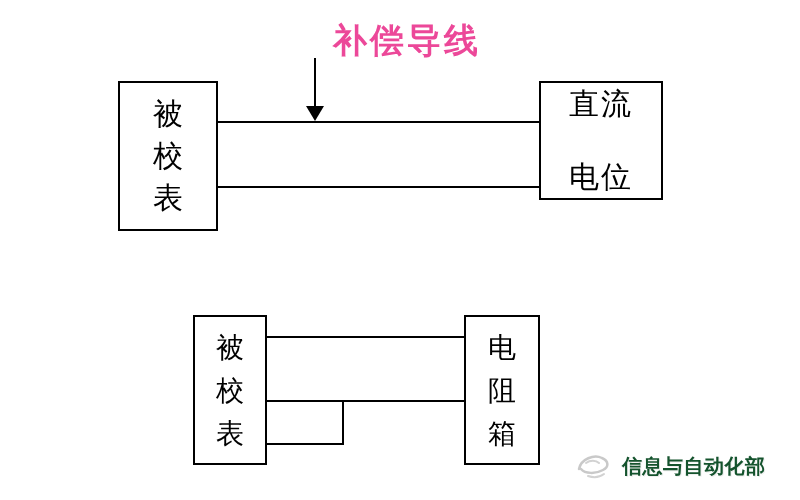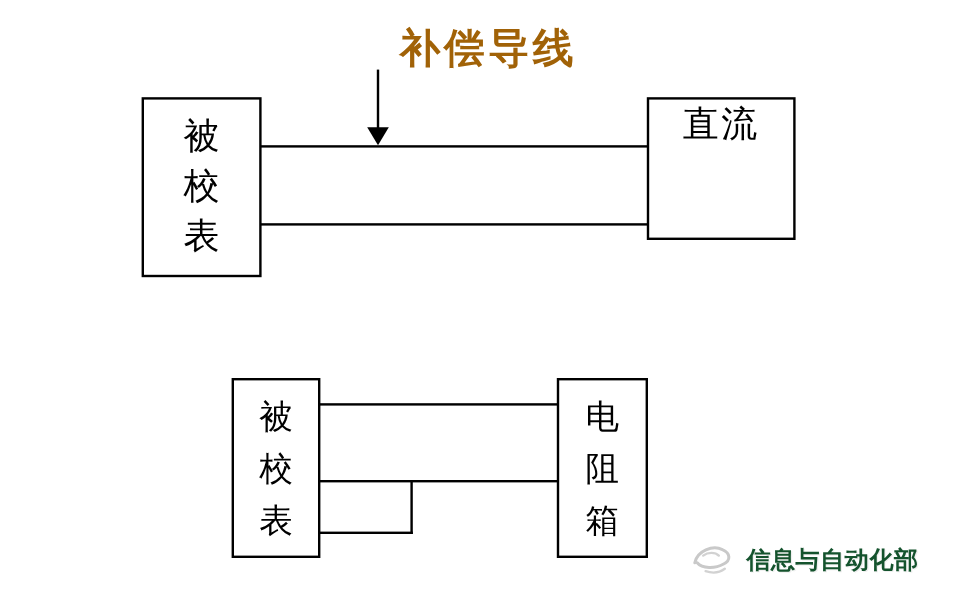"补偿导线" .diagram-title { color: #a16207 -> #ec4899 }
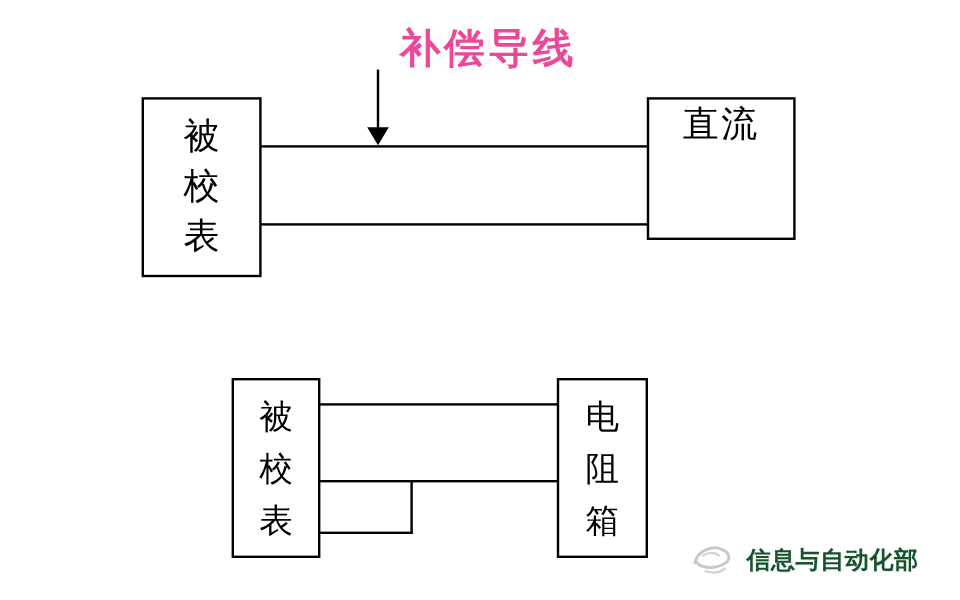"电位" div.row { html: none -> <div>电位</div> }
